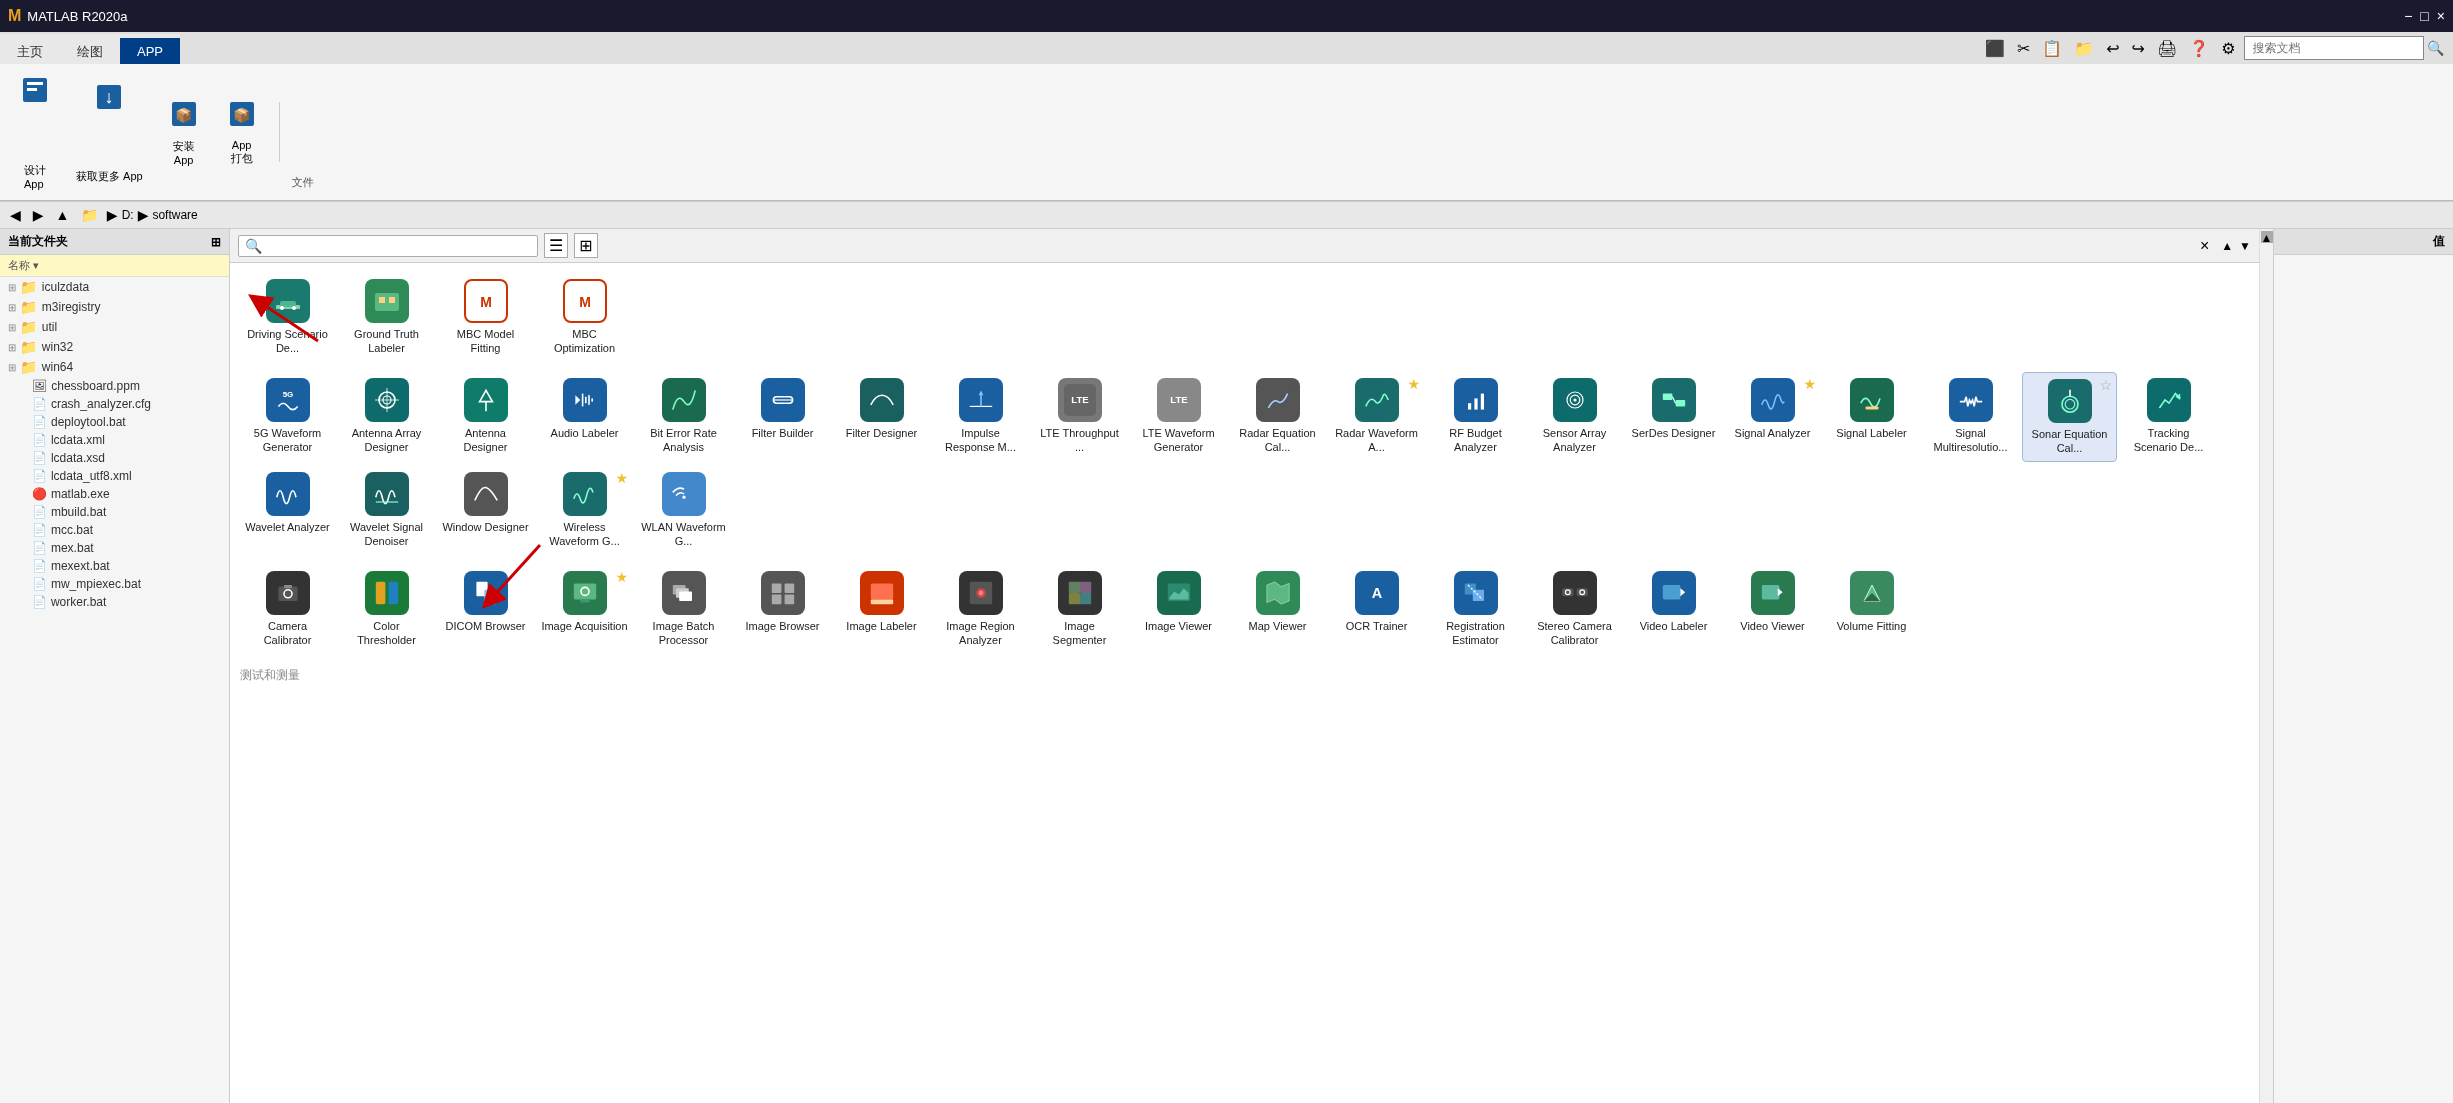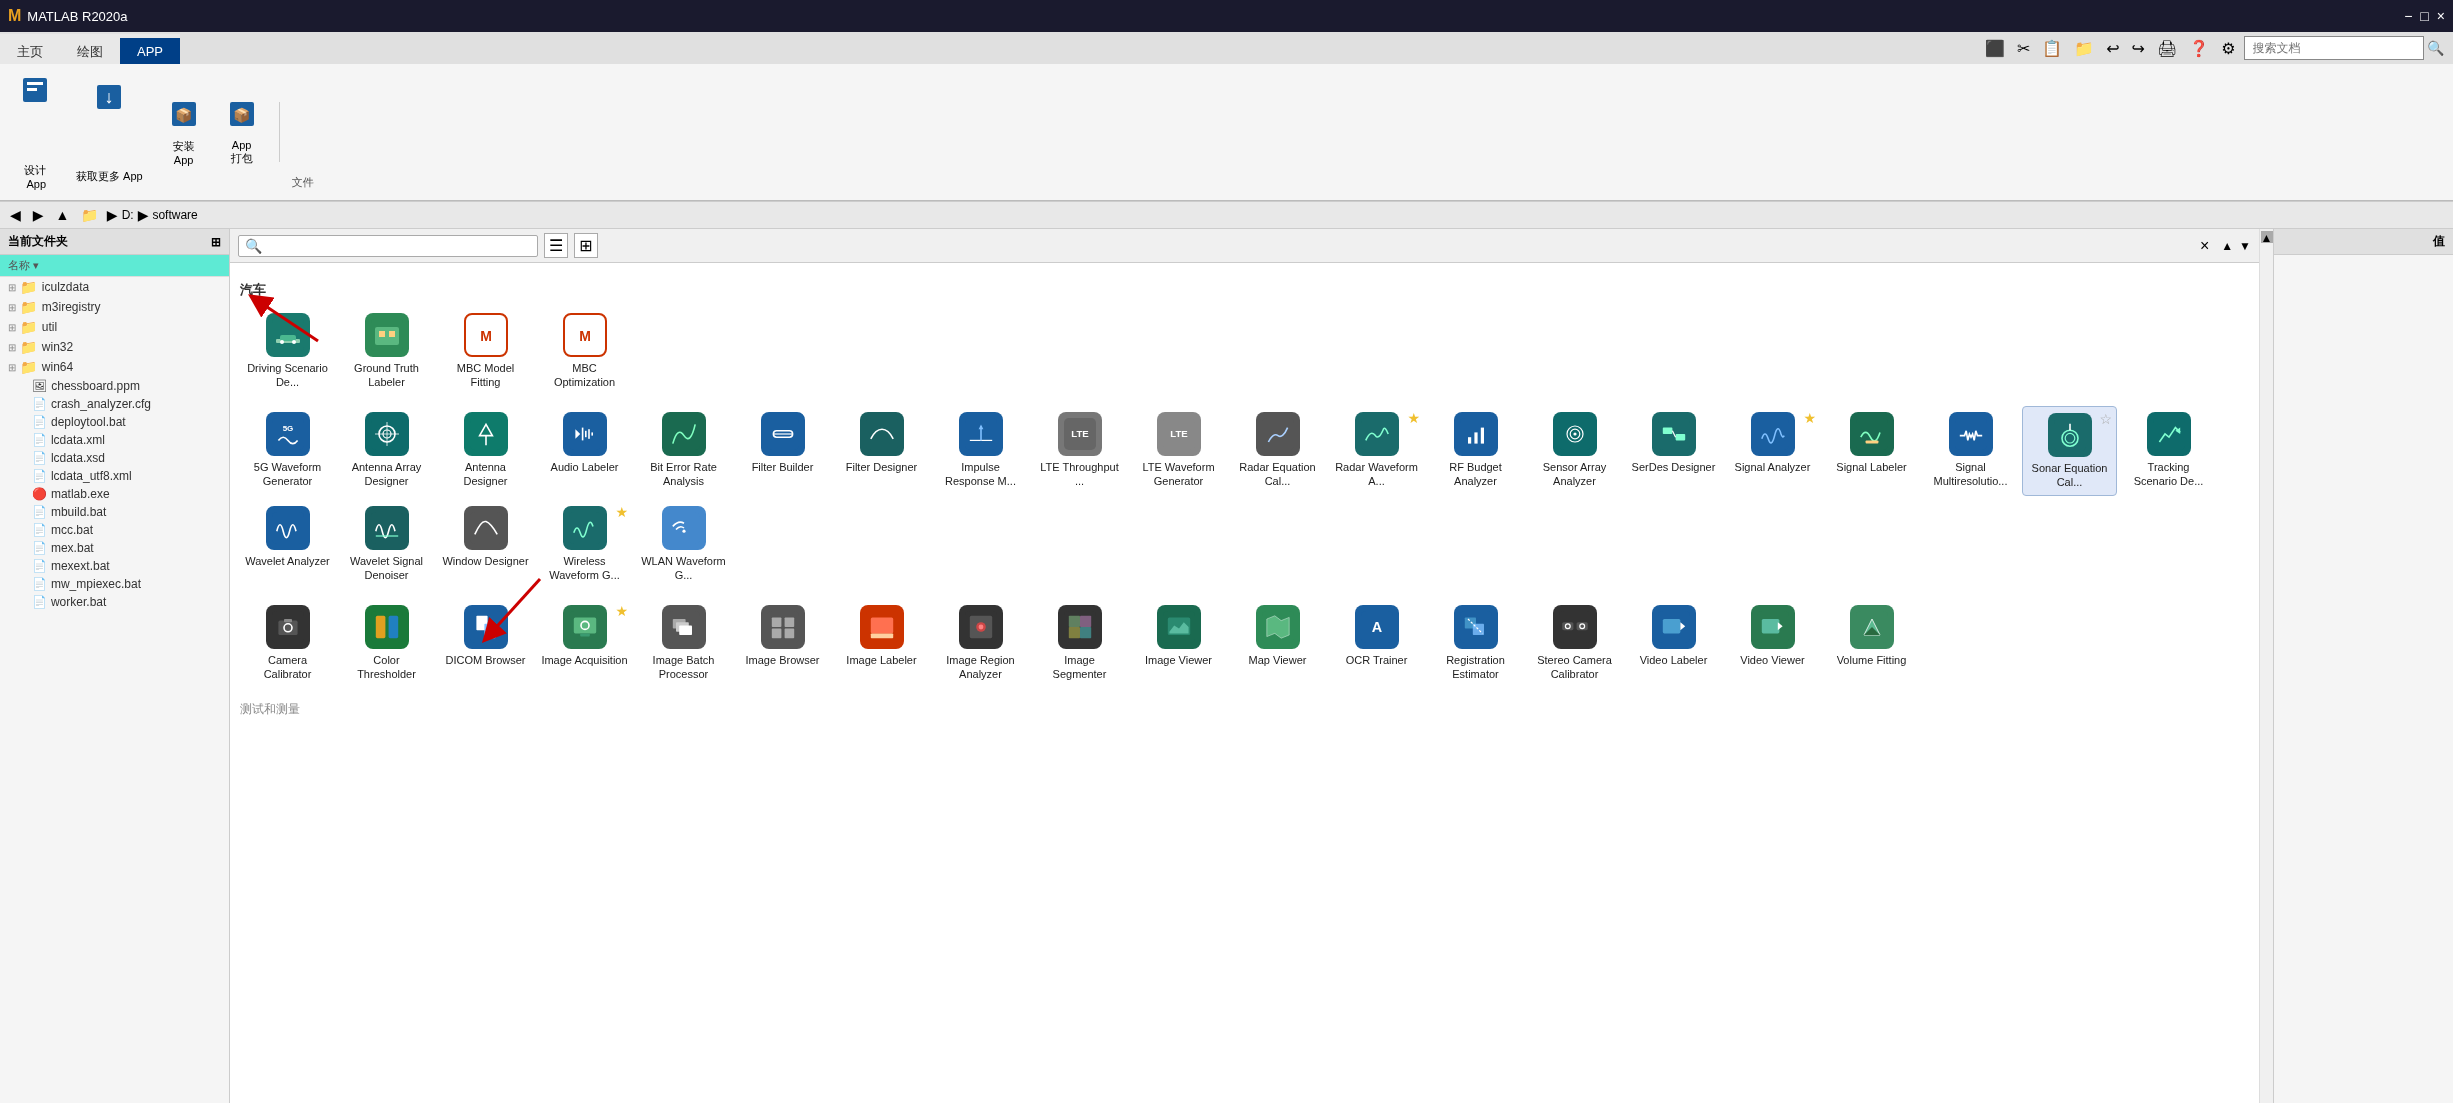"设计" span { text-align: right -> left }
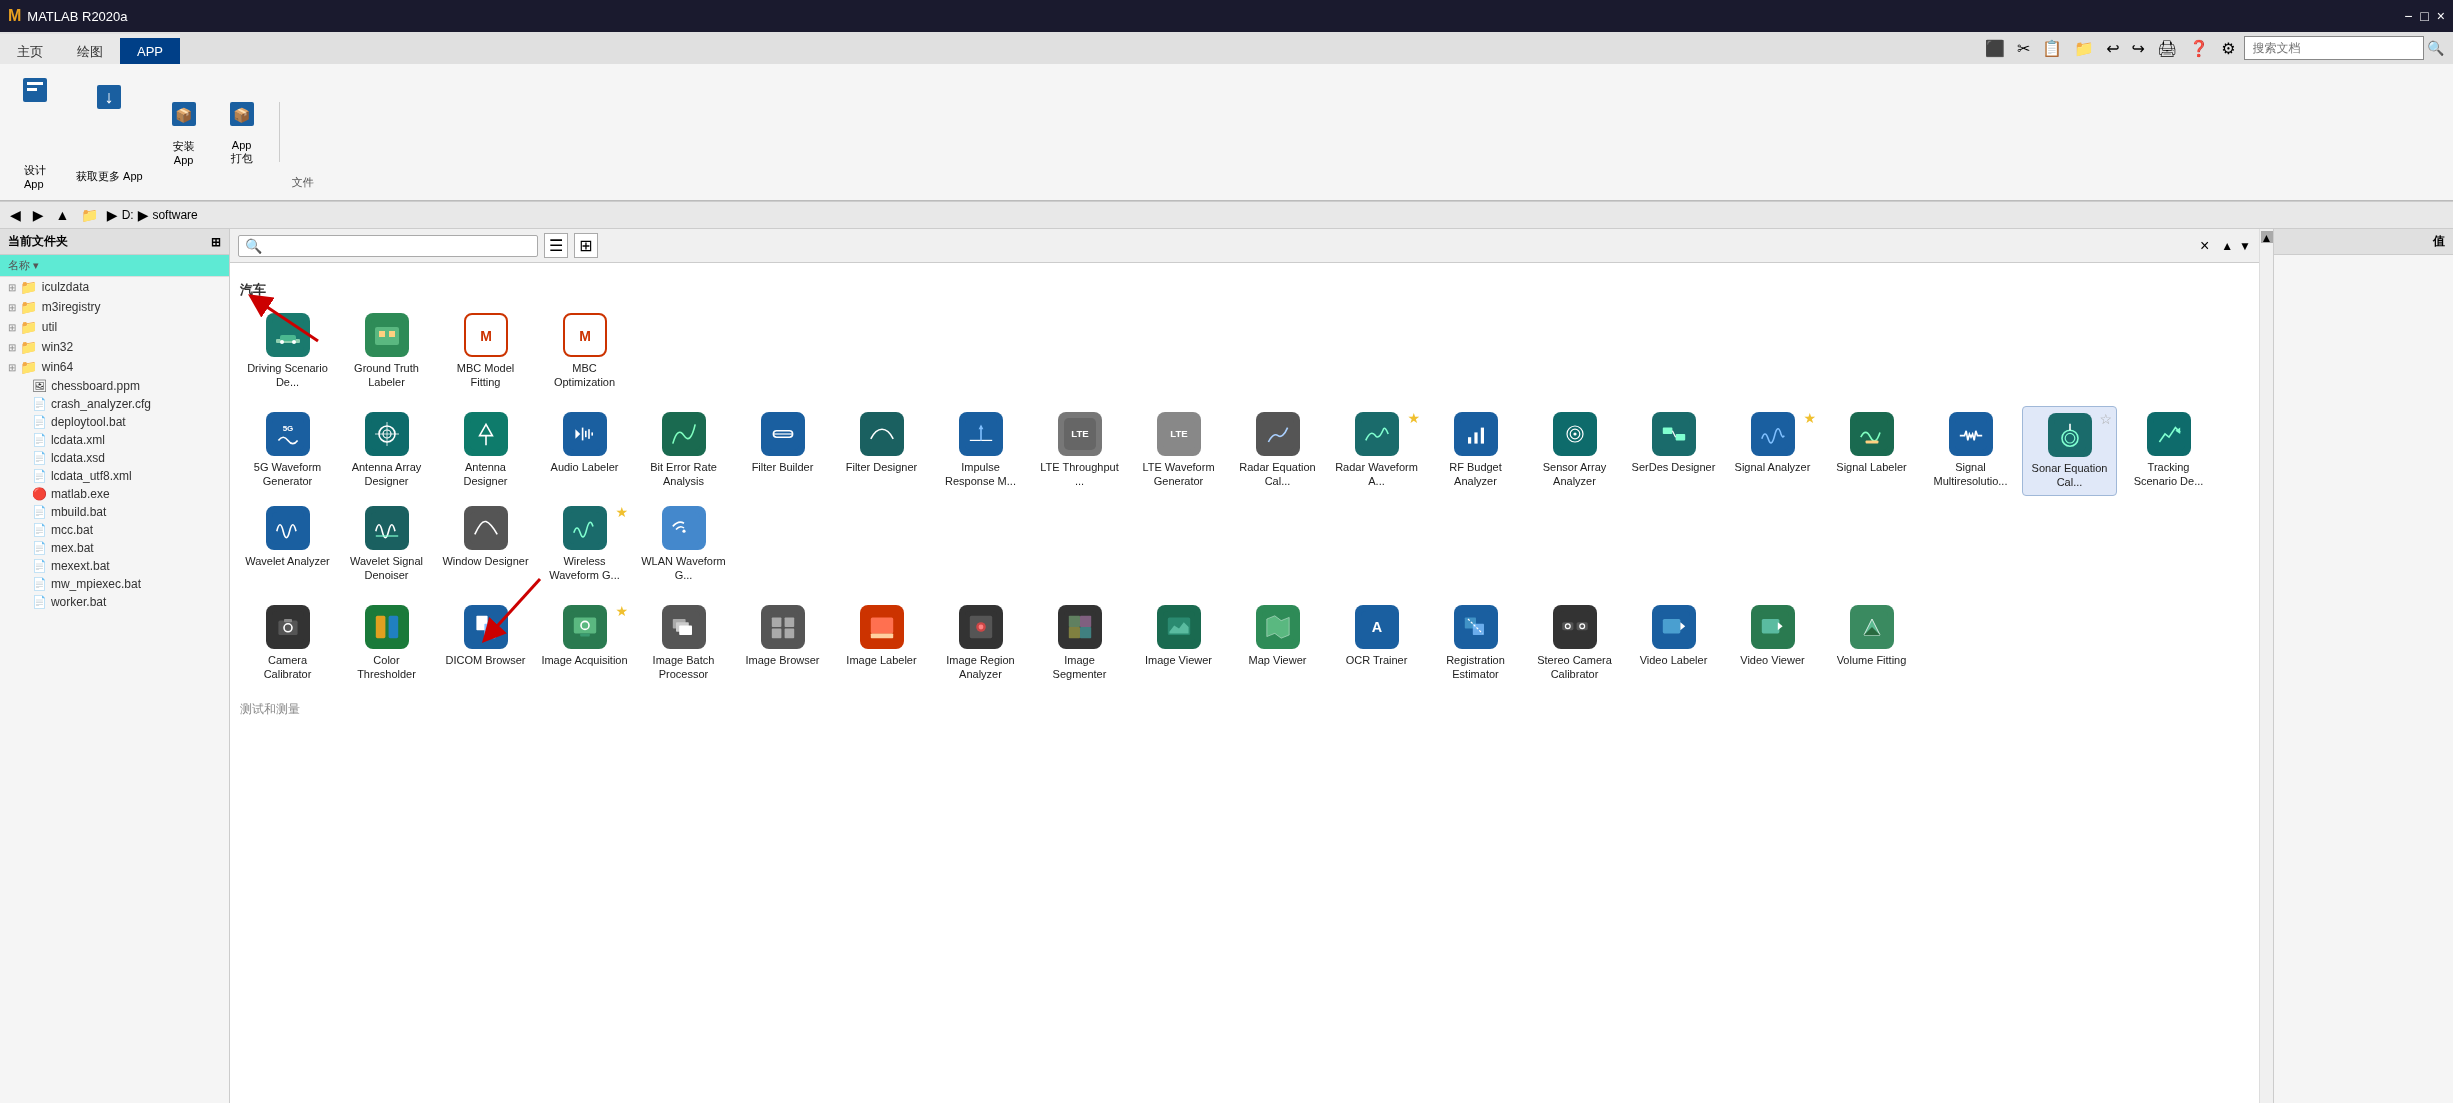"名称 ▾" div { background: #5eead4 -> #fef9c3 }
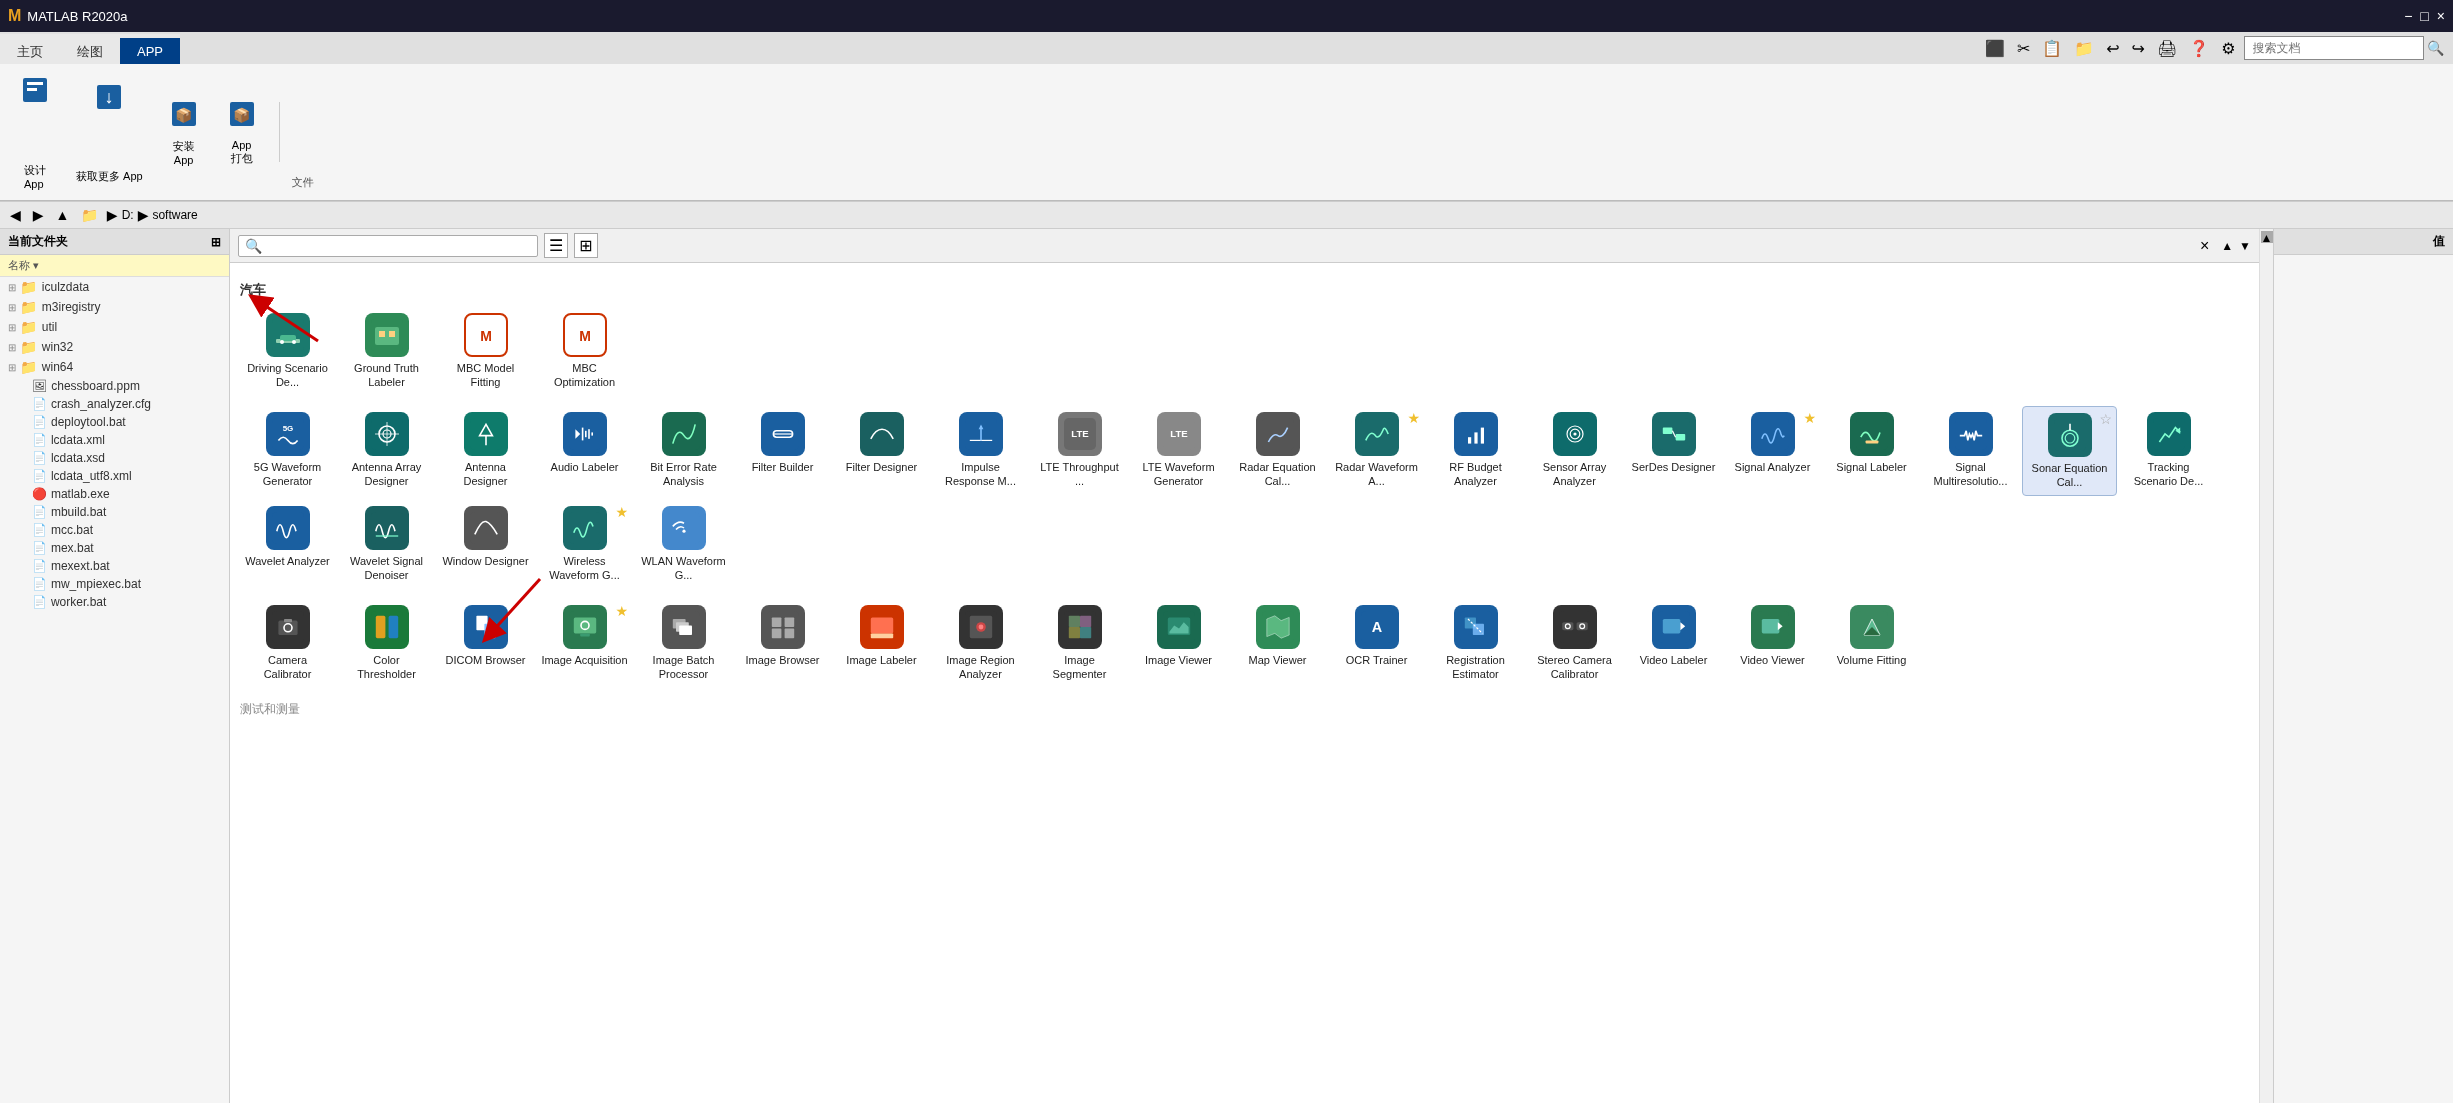"汽车" div.section-title { html: <div>汽车</div> -> none }
